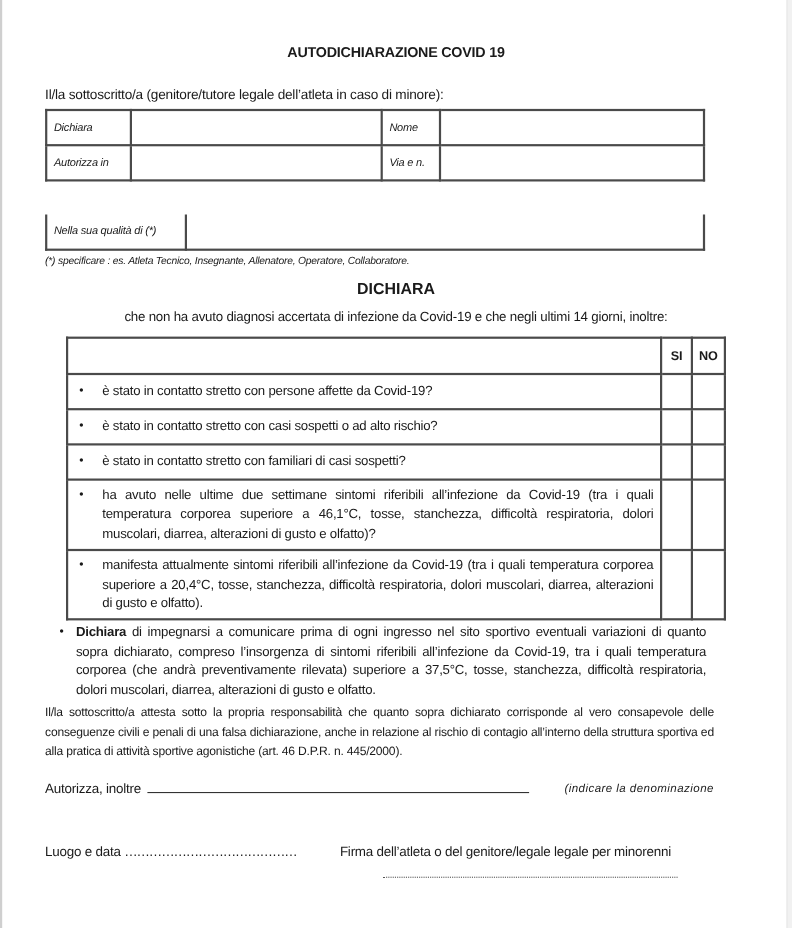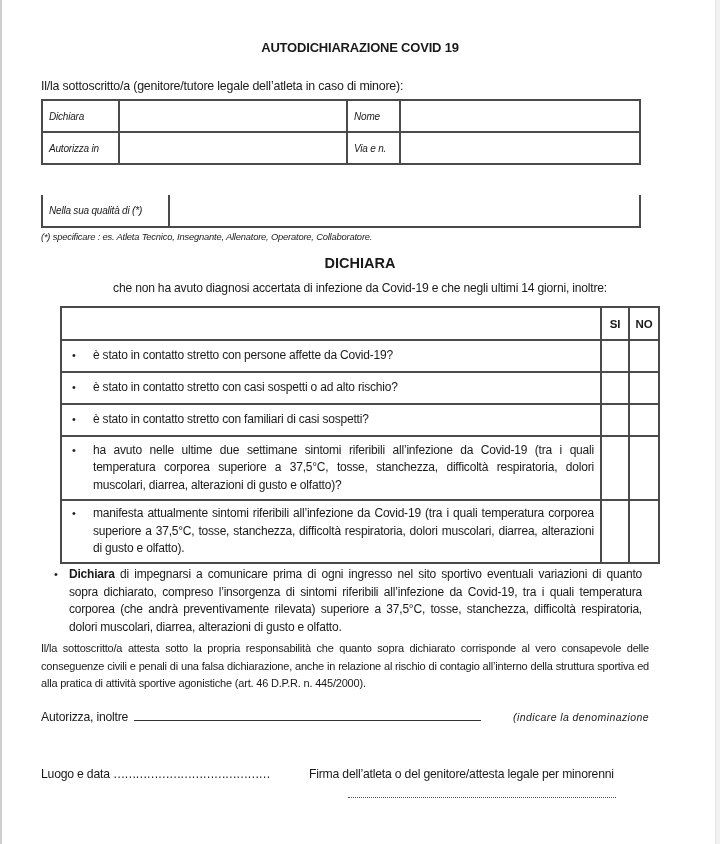"ha avuto nelle ultime due" span.qbody { text: 37,5 -> 46,1 }
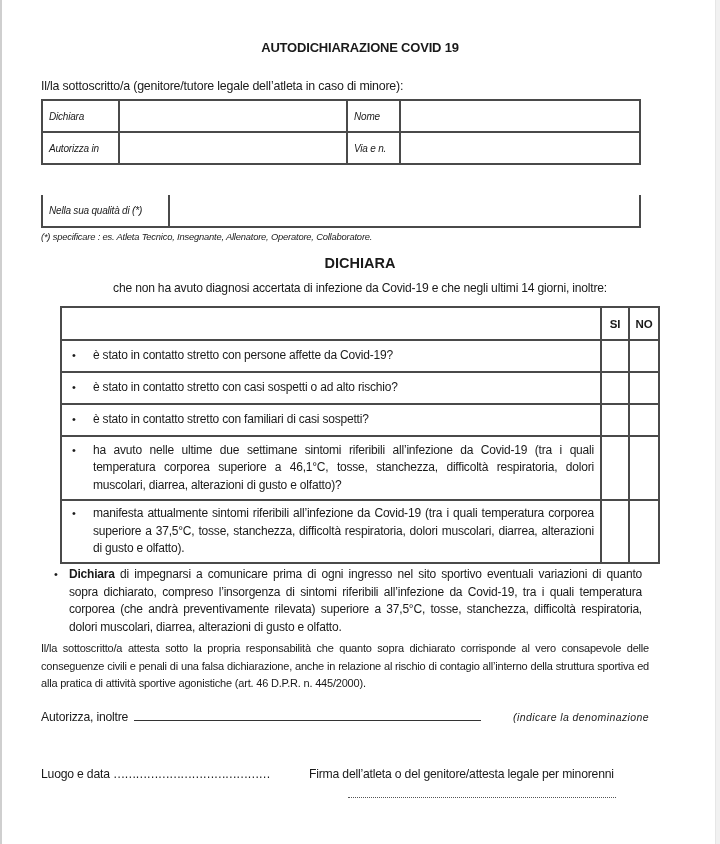"manifesta attualmente sintomi riferibili" span.qbody { text: 37,5 -> 20,4 }
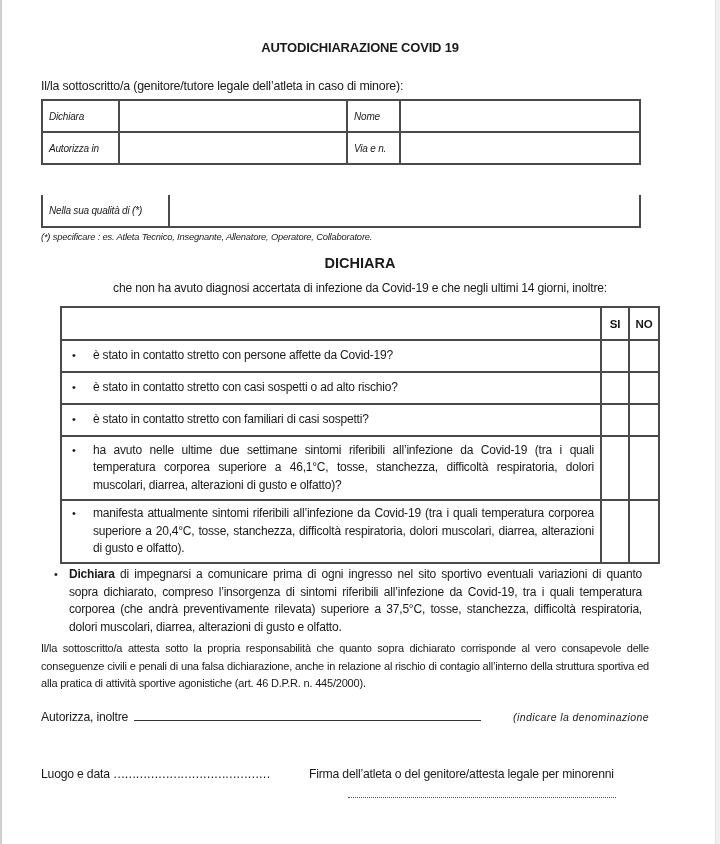"Firma dell’atleta o del genitore/attesta" div.firma { text: genitore/attesta -> genitore/legale }
